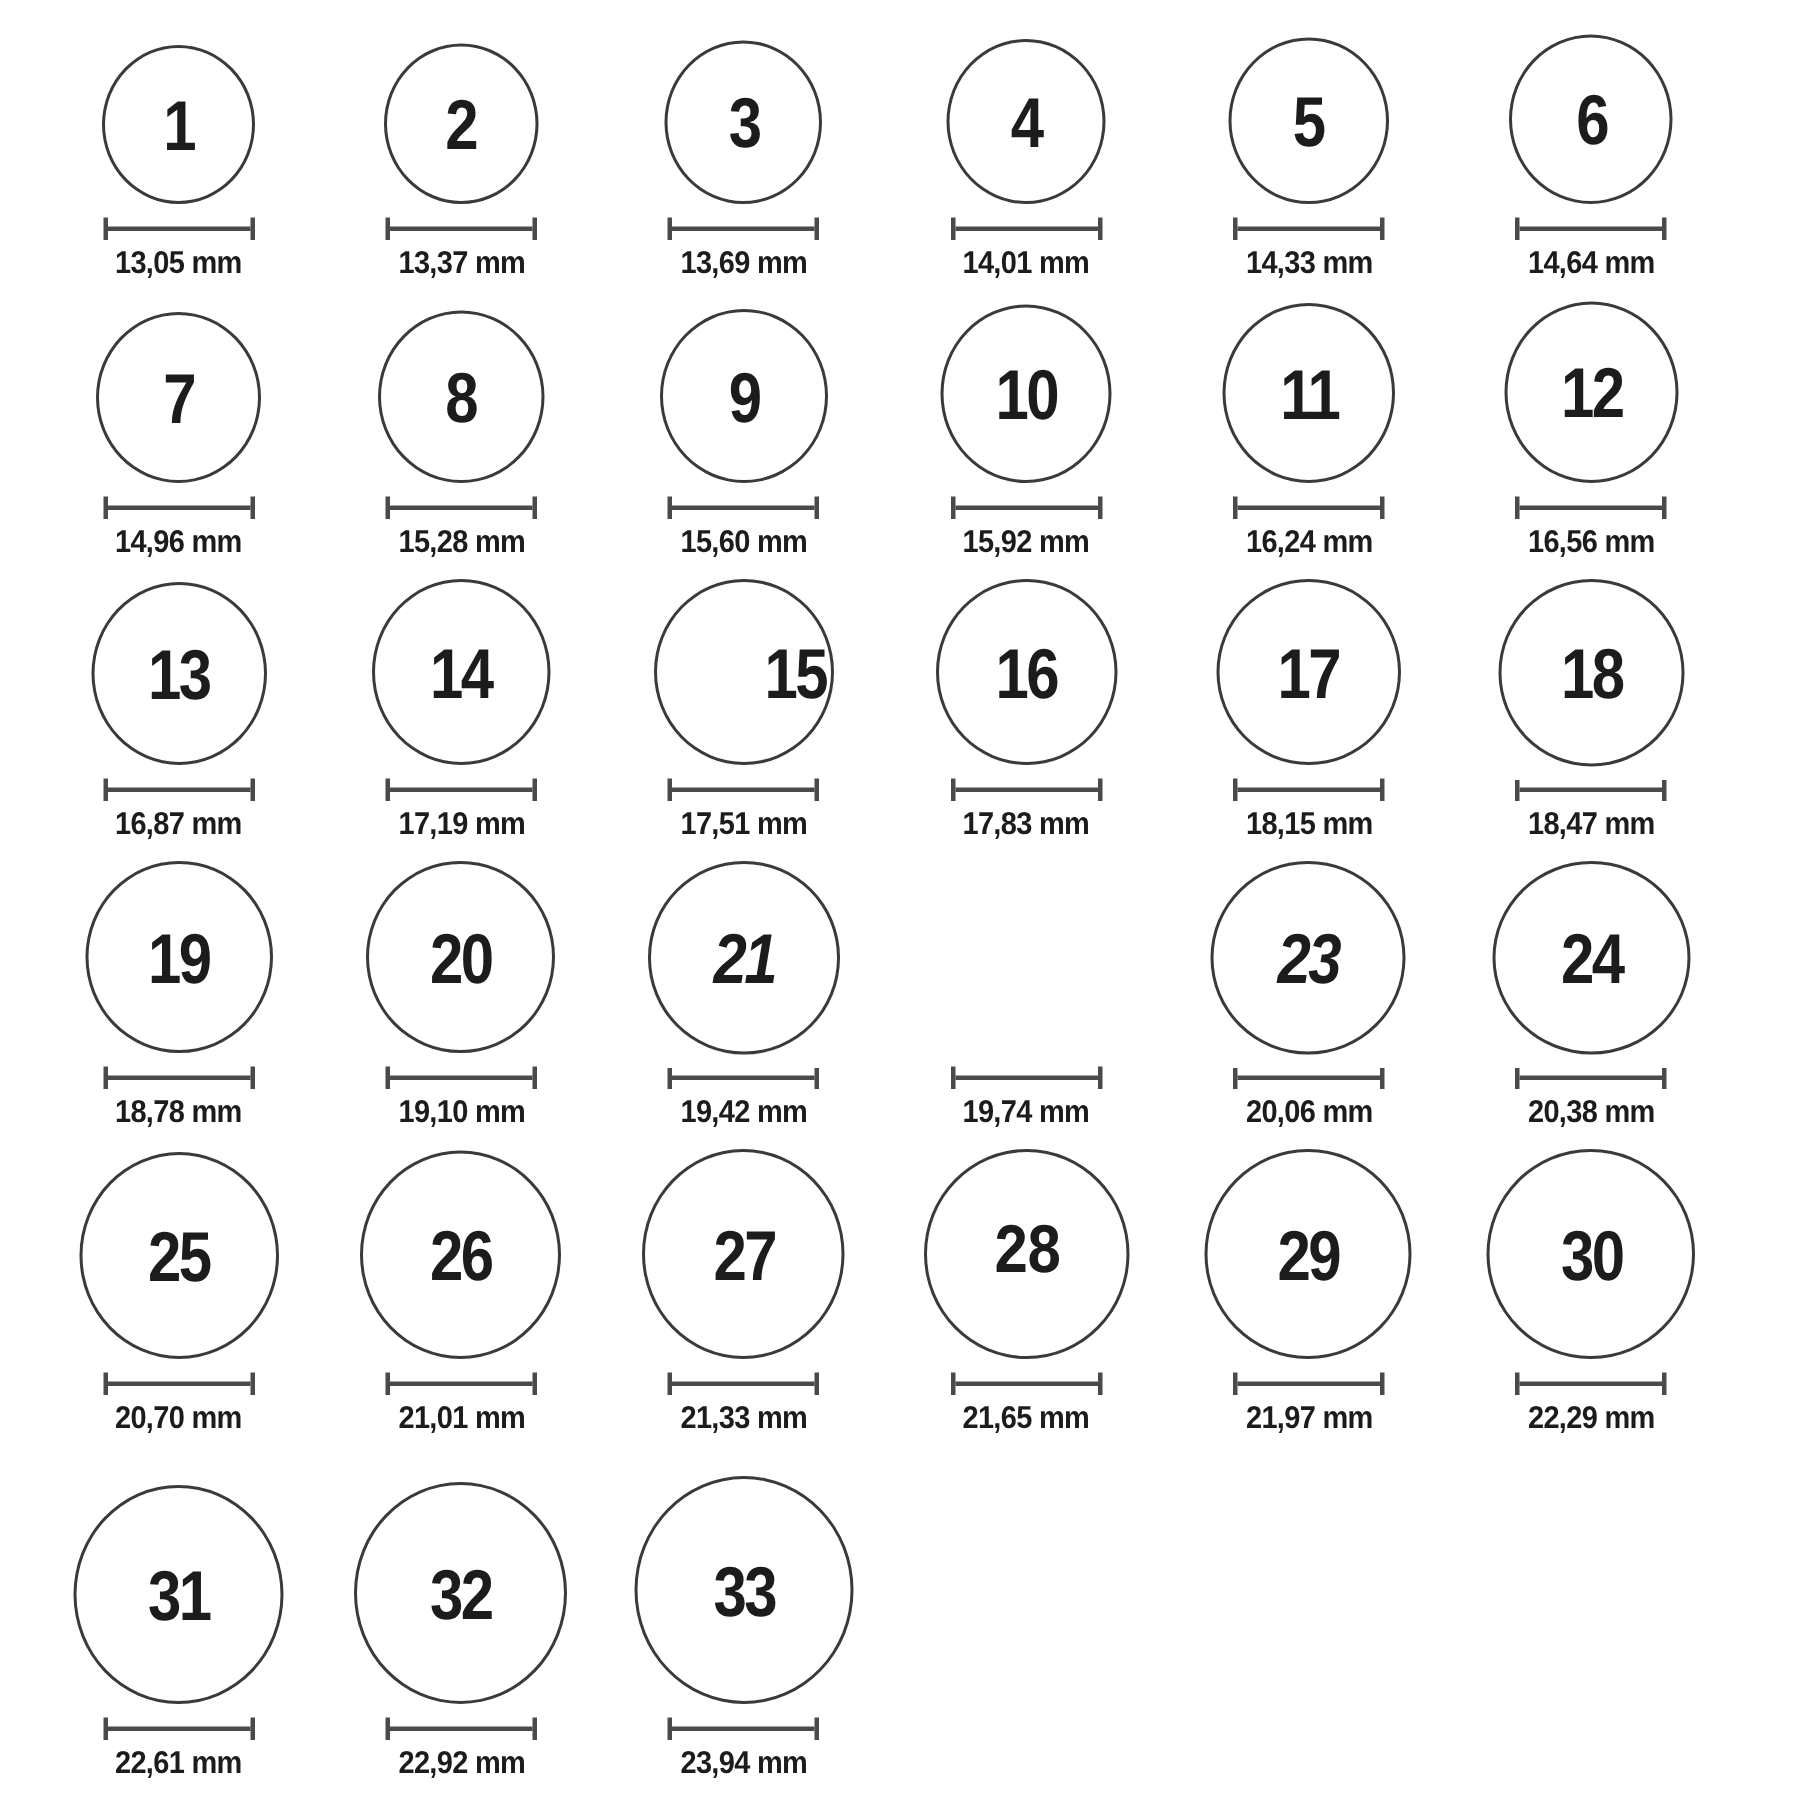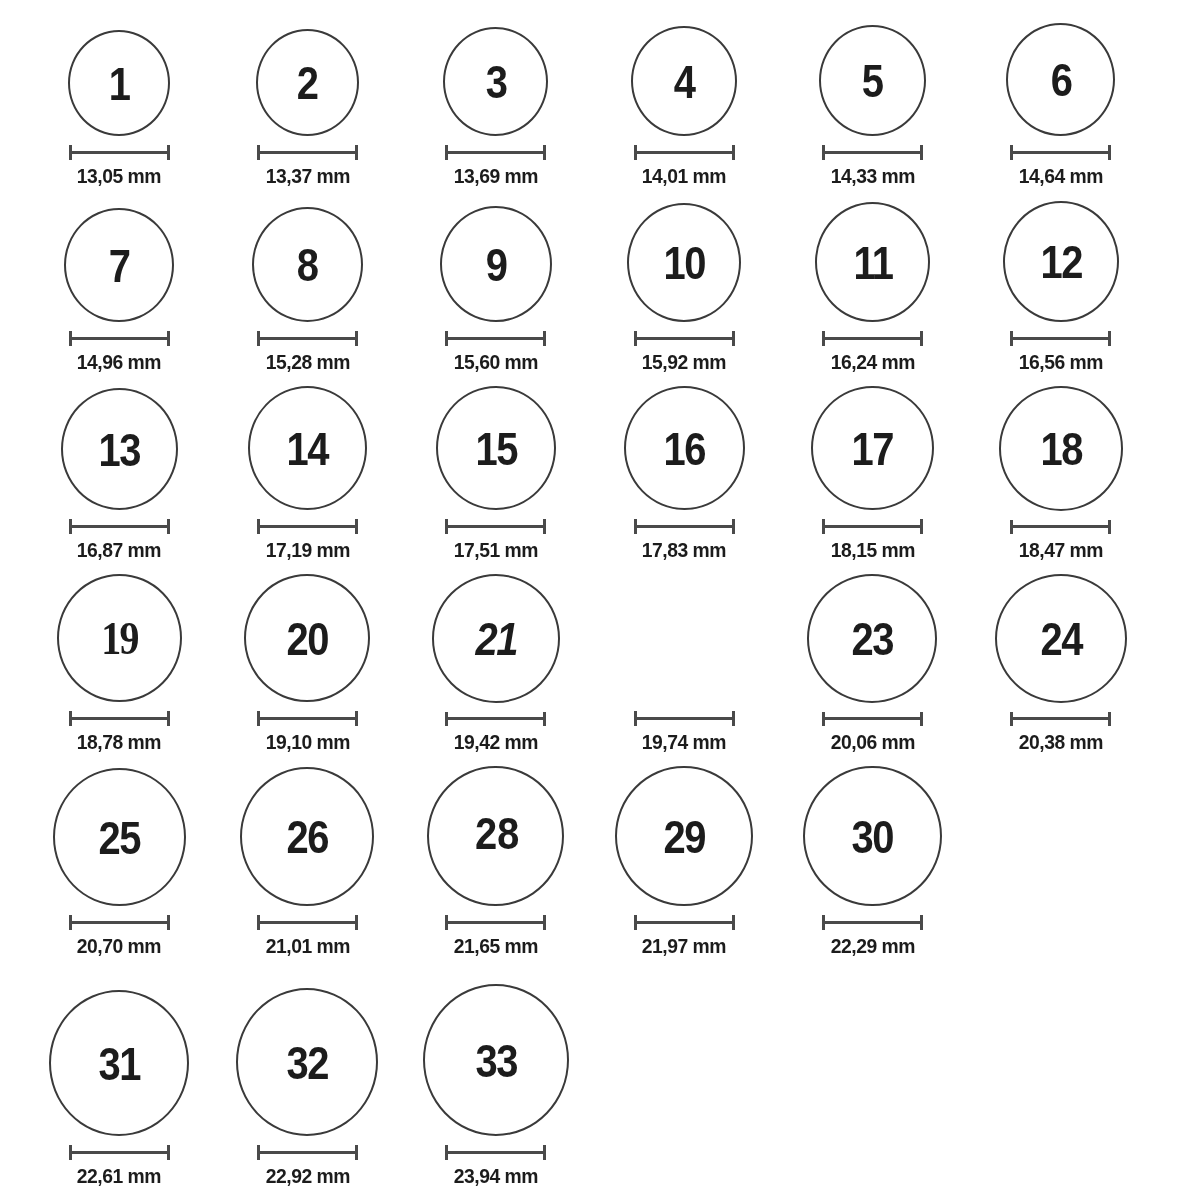"15" div.ring { justify-content: none -> flex-end }
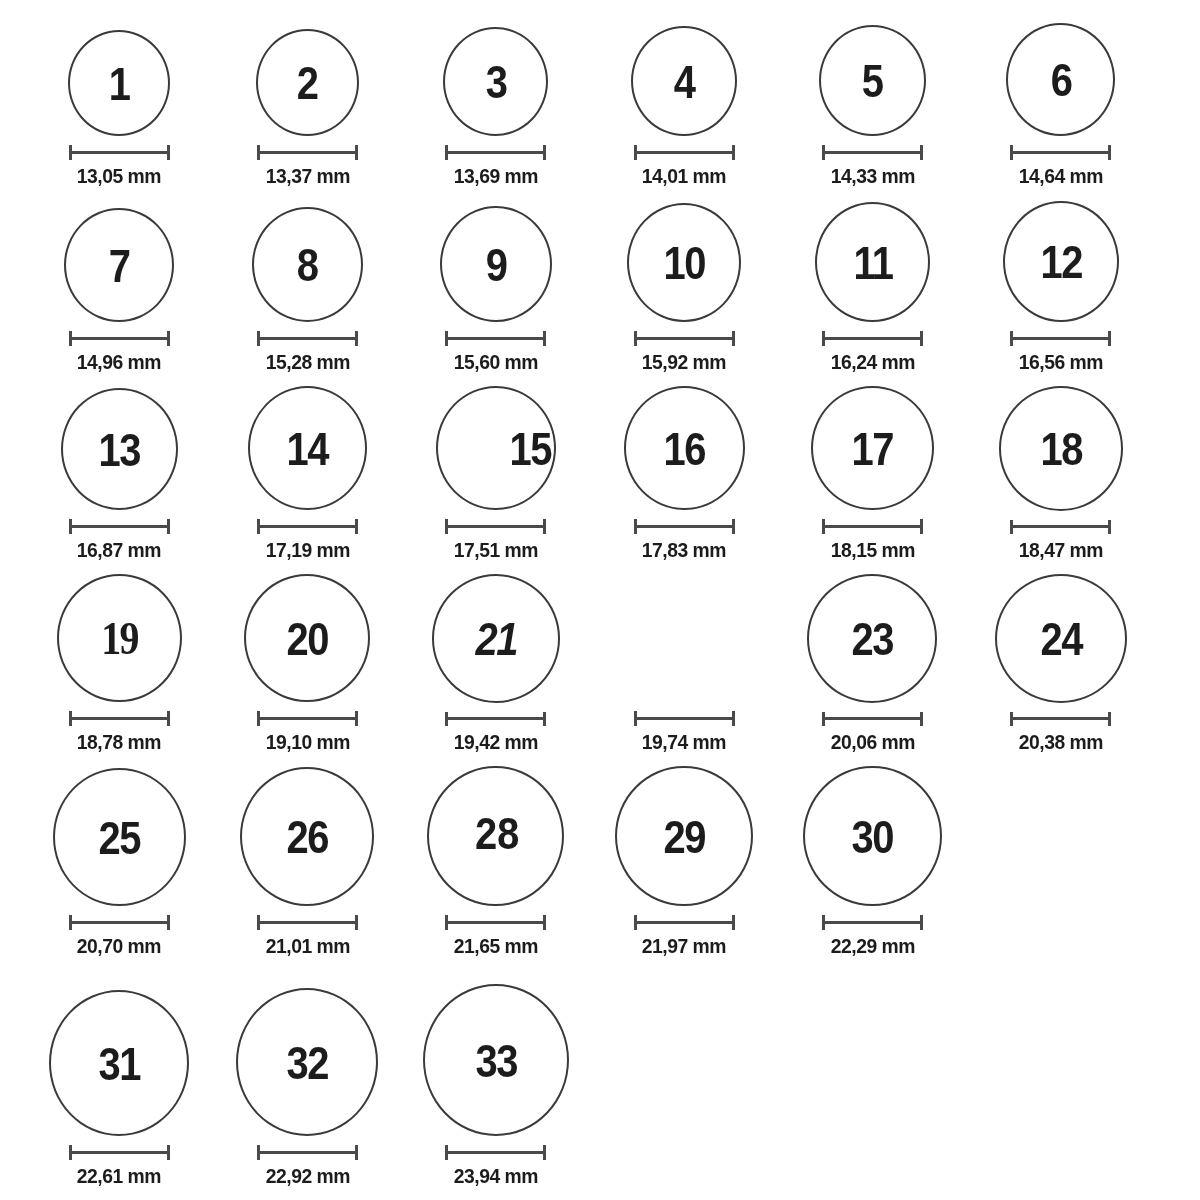"19" div.ring { font-family: Liberation Serif, serif -> none }
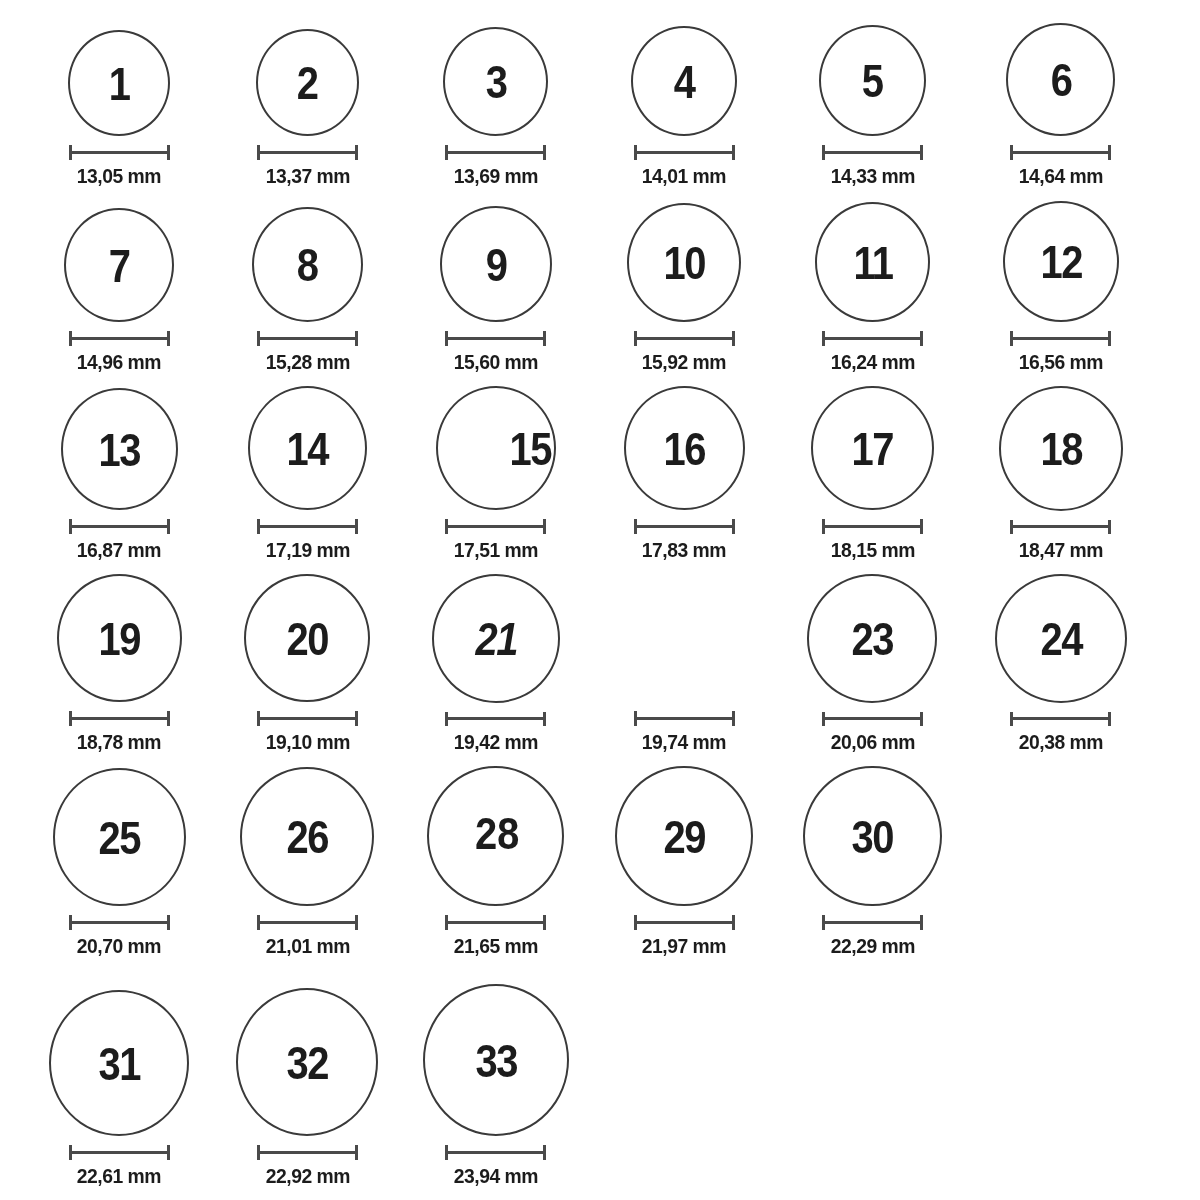"23" div.ring { font-style: none -> italic }
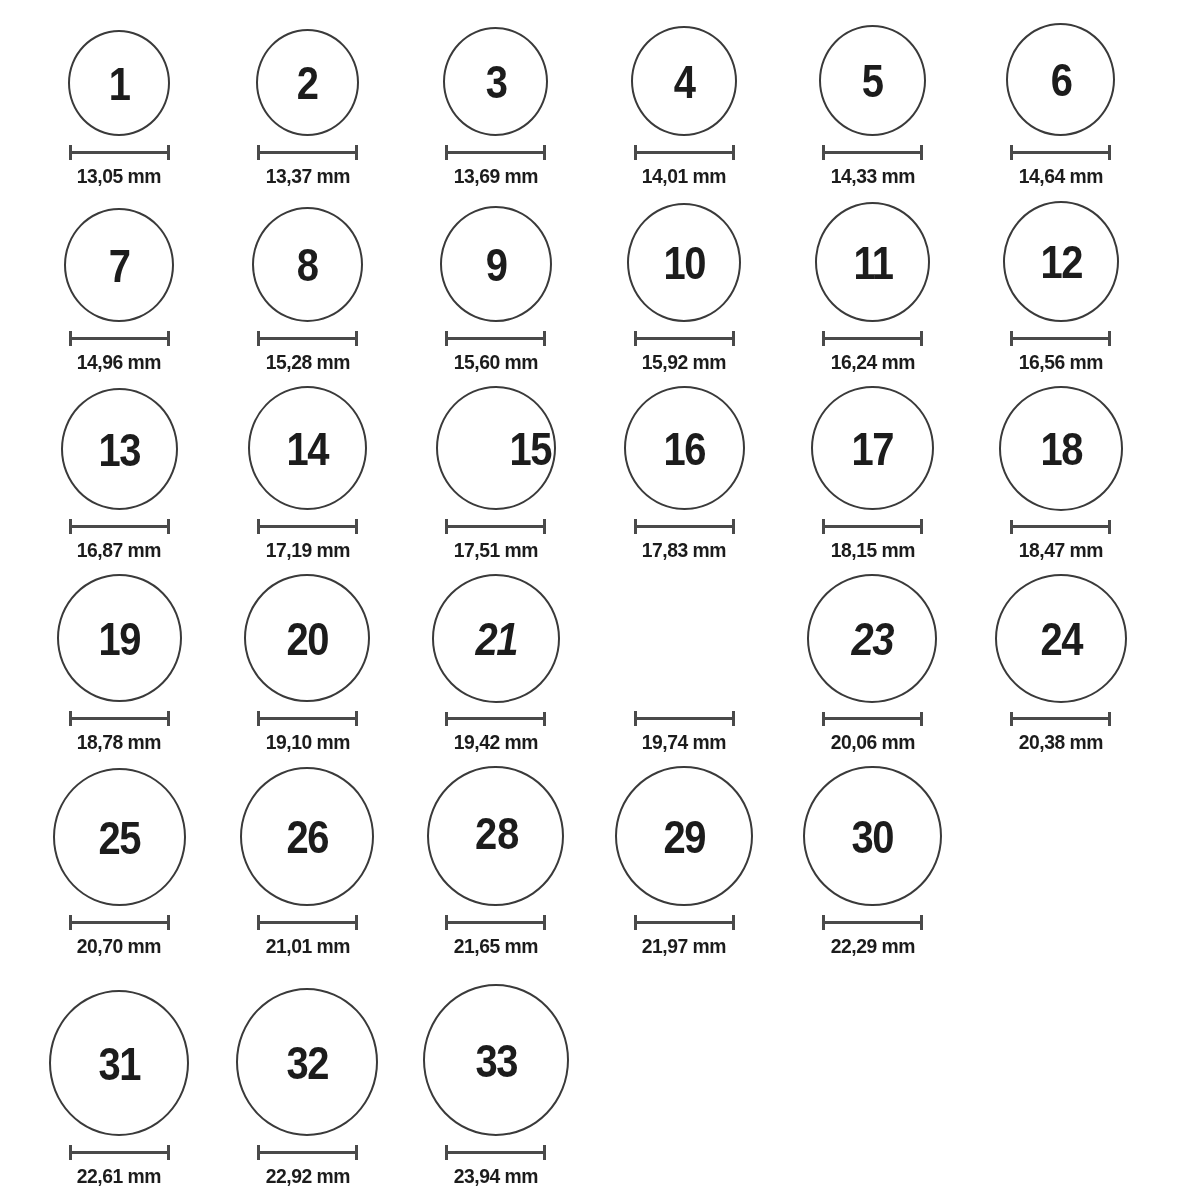"27" div.cell { html: none -> <div> <div> <span>27</span> </div> <div> <div></div> </div> <div>21,33 mm</div> </div> }
